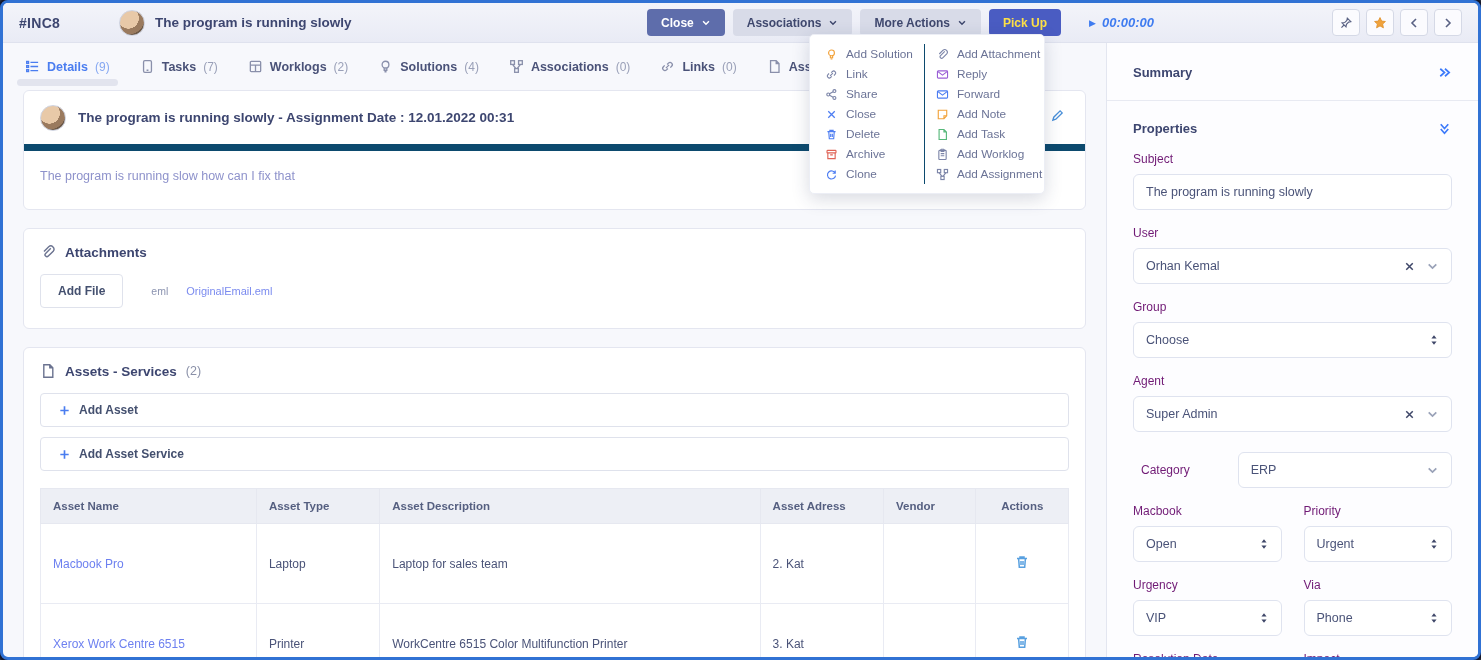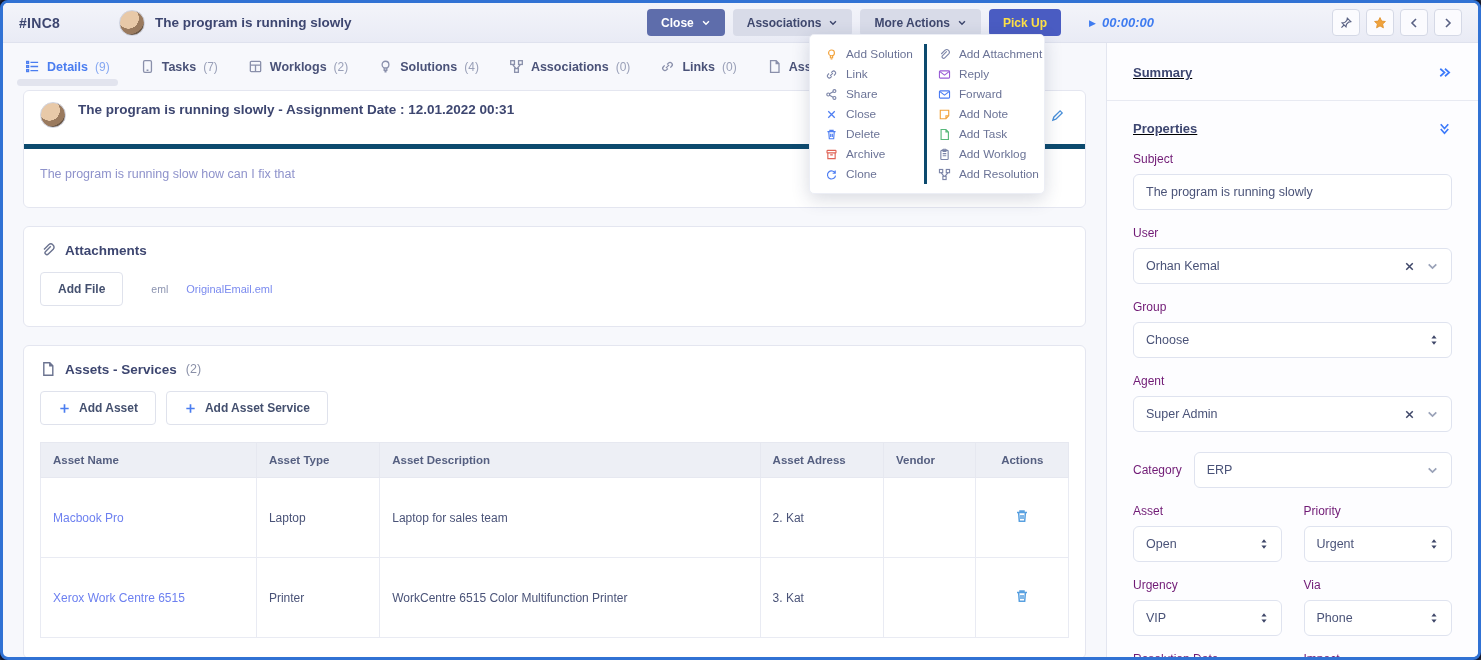"Add Attachment" .menu-col.r { border-left: 3px solid #0c4a6e -> 1px solid #0c4a6e }
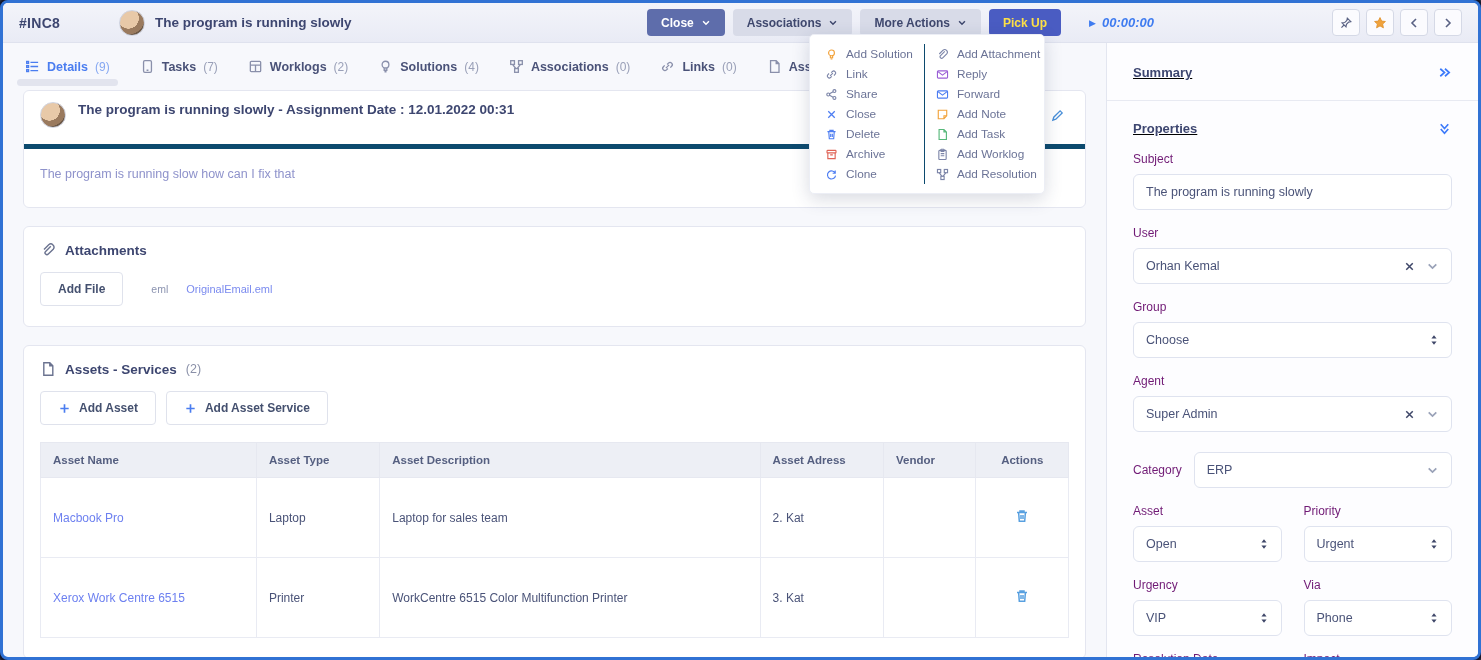"Summary" .side-row { text-decoration: underline -> none }
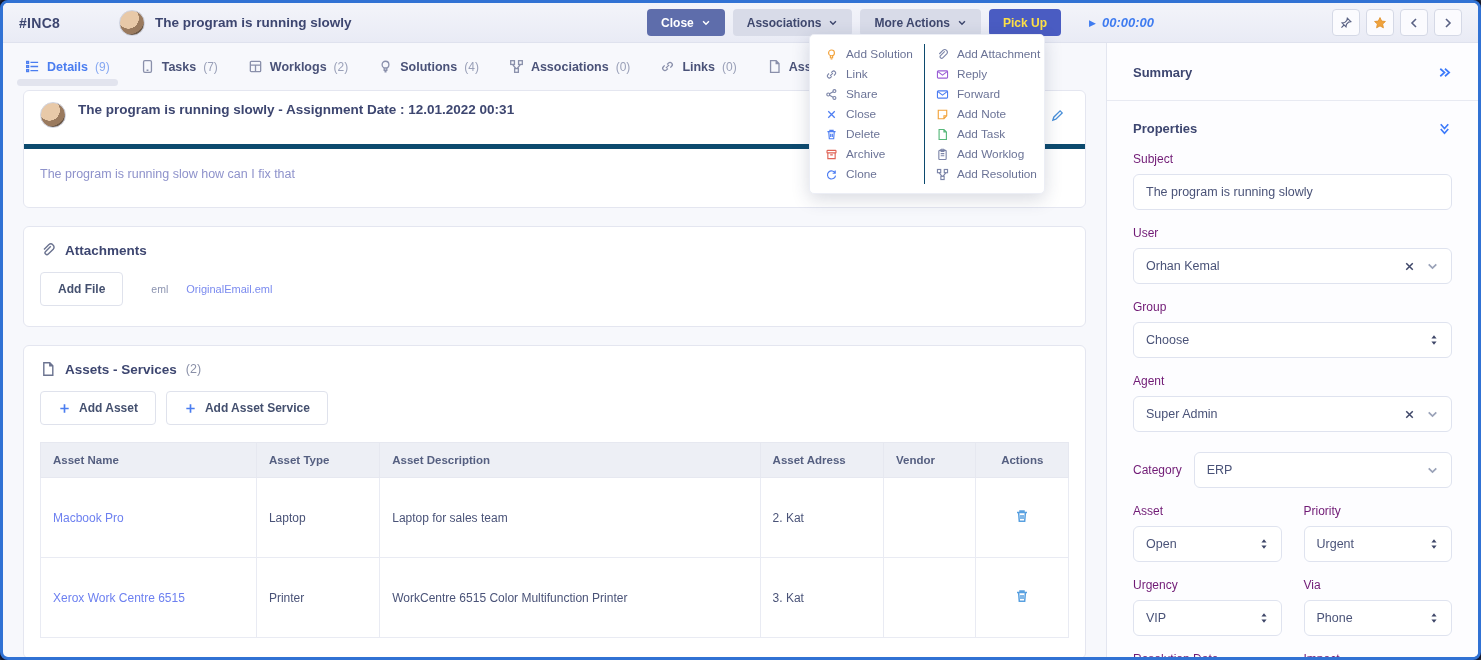"The program is running slowly -" .card1-head { align-items: none -> center; border-bottom: 5px solid #0c4a6e -> 7px solid #0c4a6e }
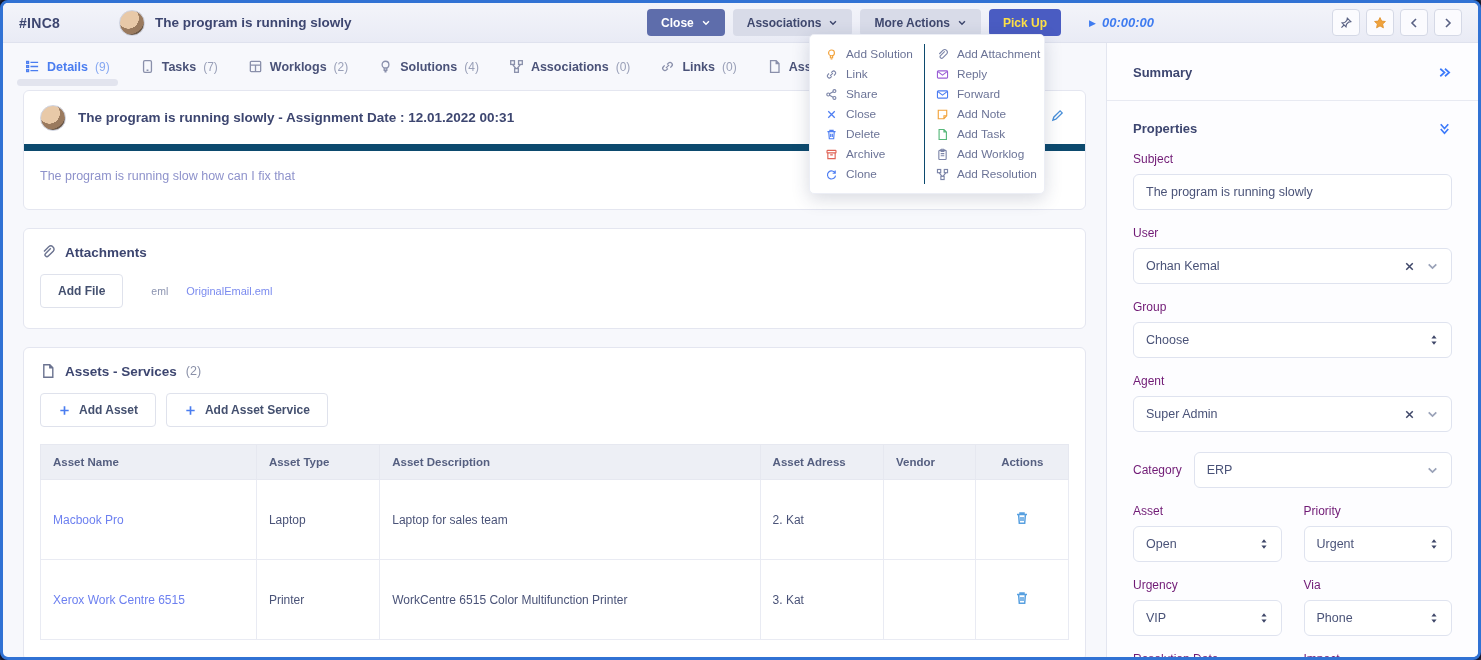"Add Resolution" span { text: Resolution -> Assignment }
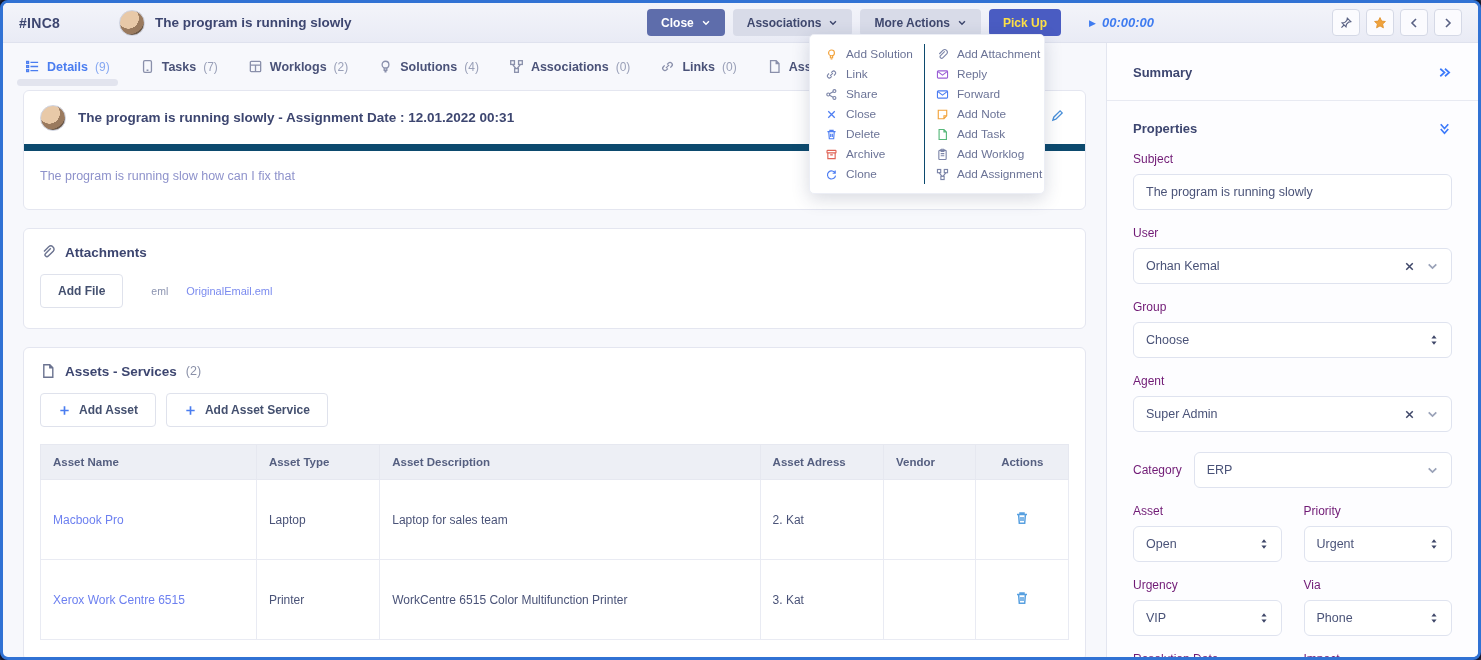"Add Asset" .asset-btns { flex-direction: none -> column }
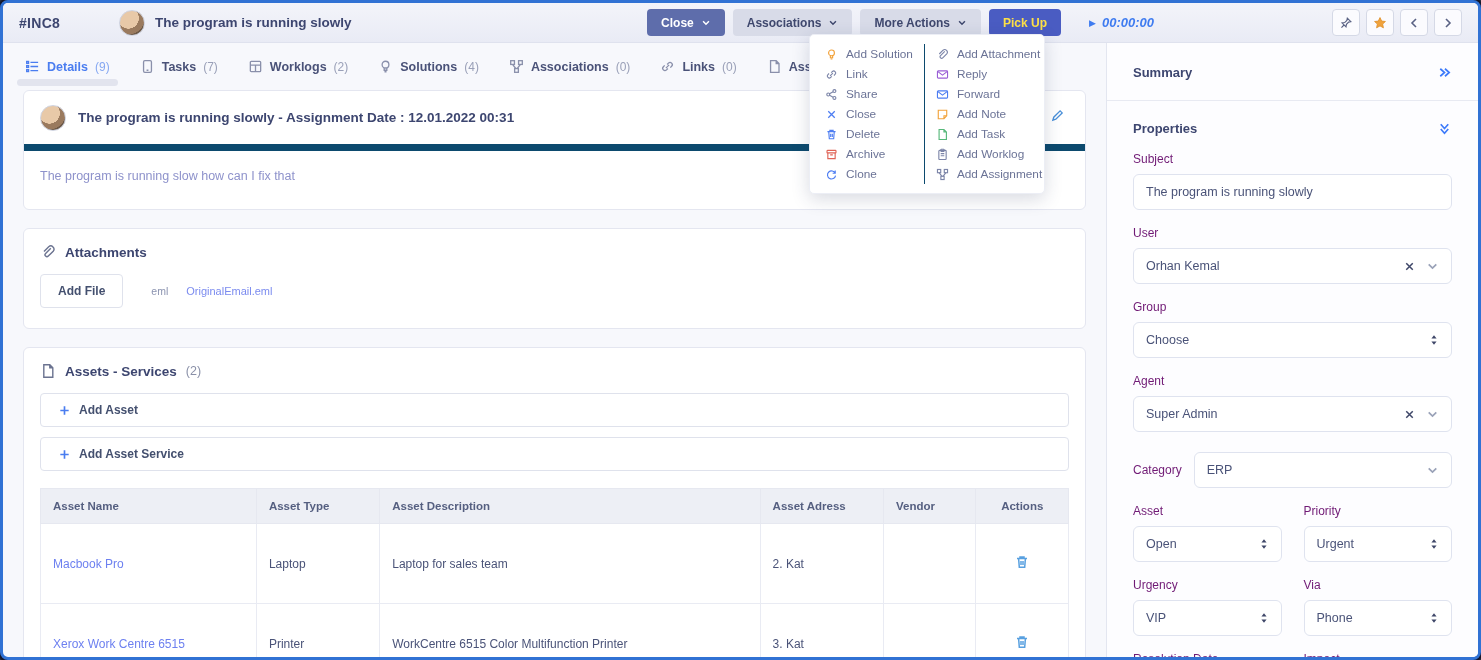"Category" .cat-row .flabel { margin: 0 -> 8px }
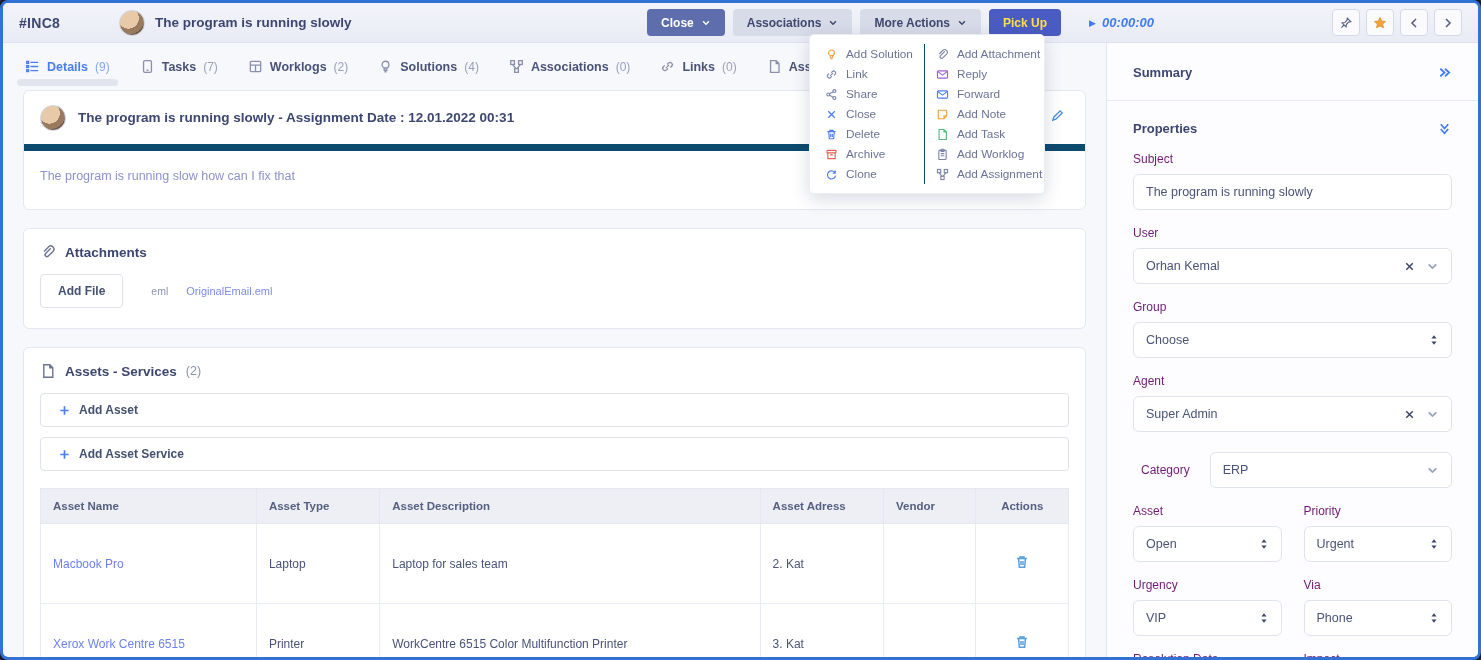"ERP" .cat-row .control { margin-left: none -> 28px }
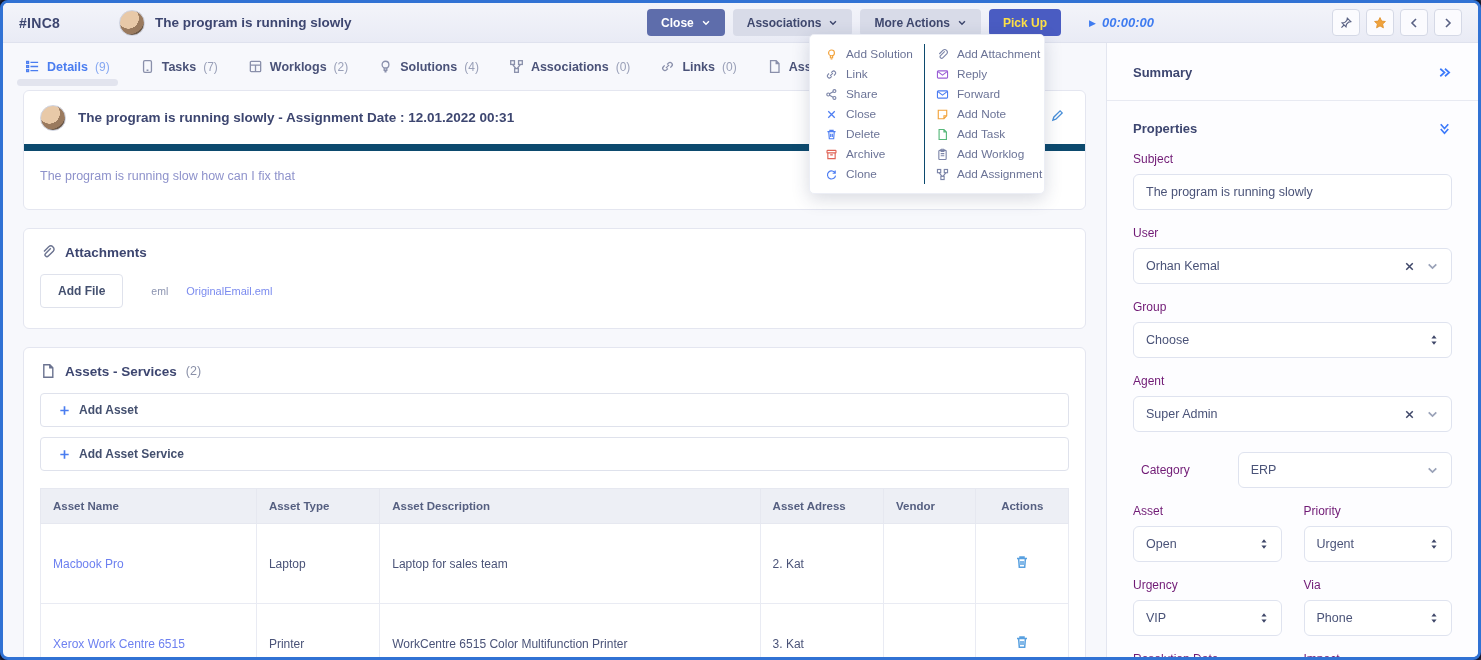"Asset" div.flabel { text: Asset -> Macbook }
